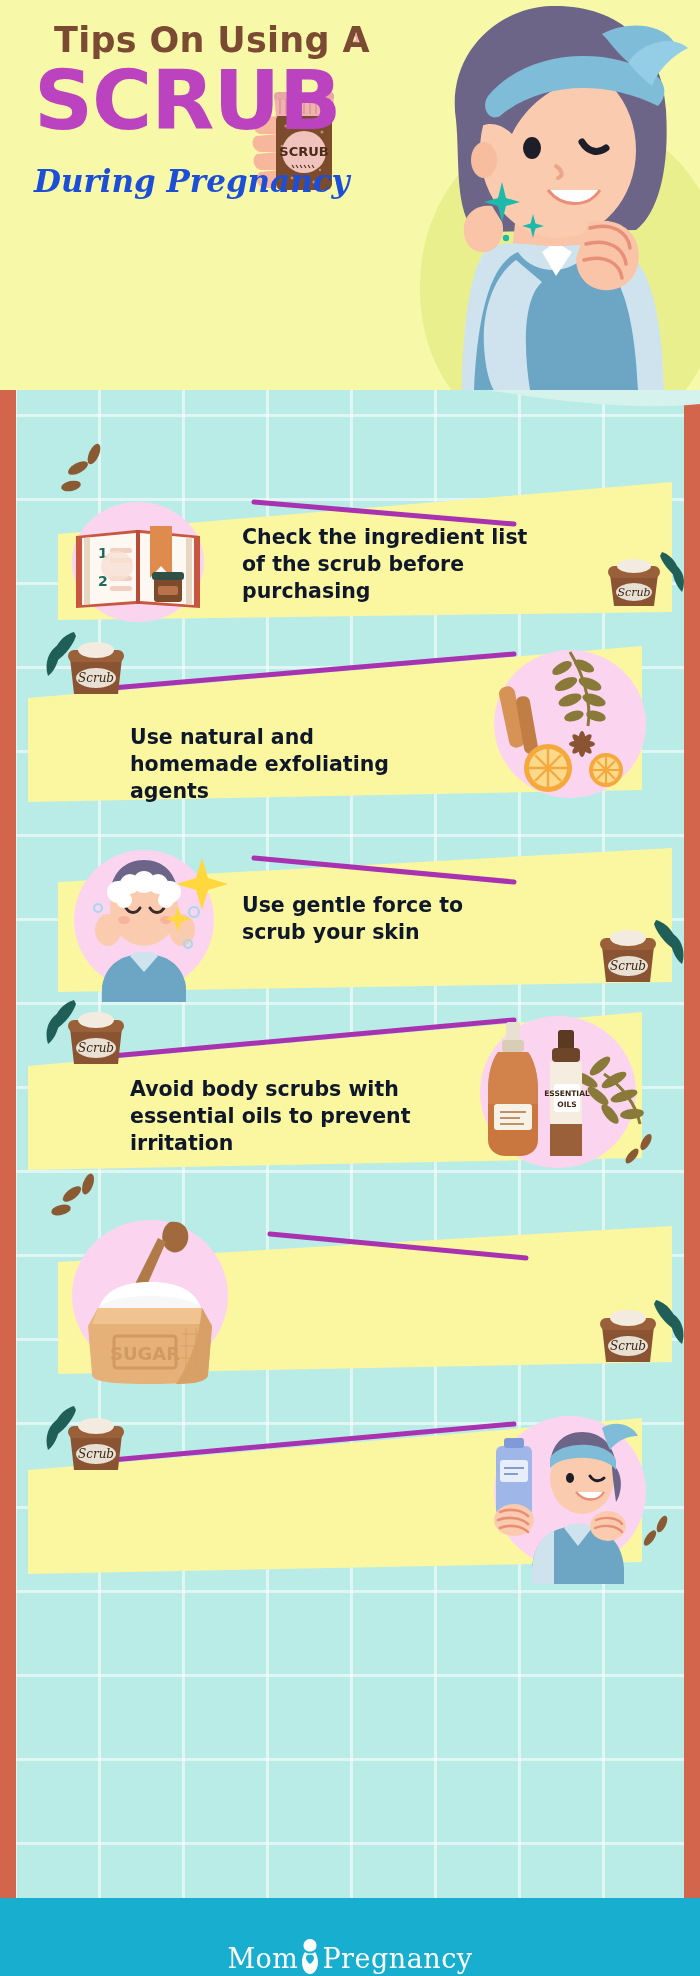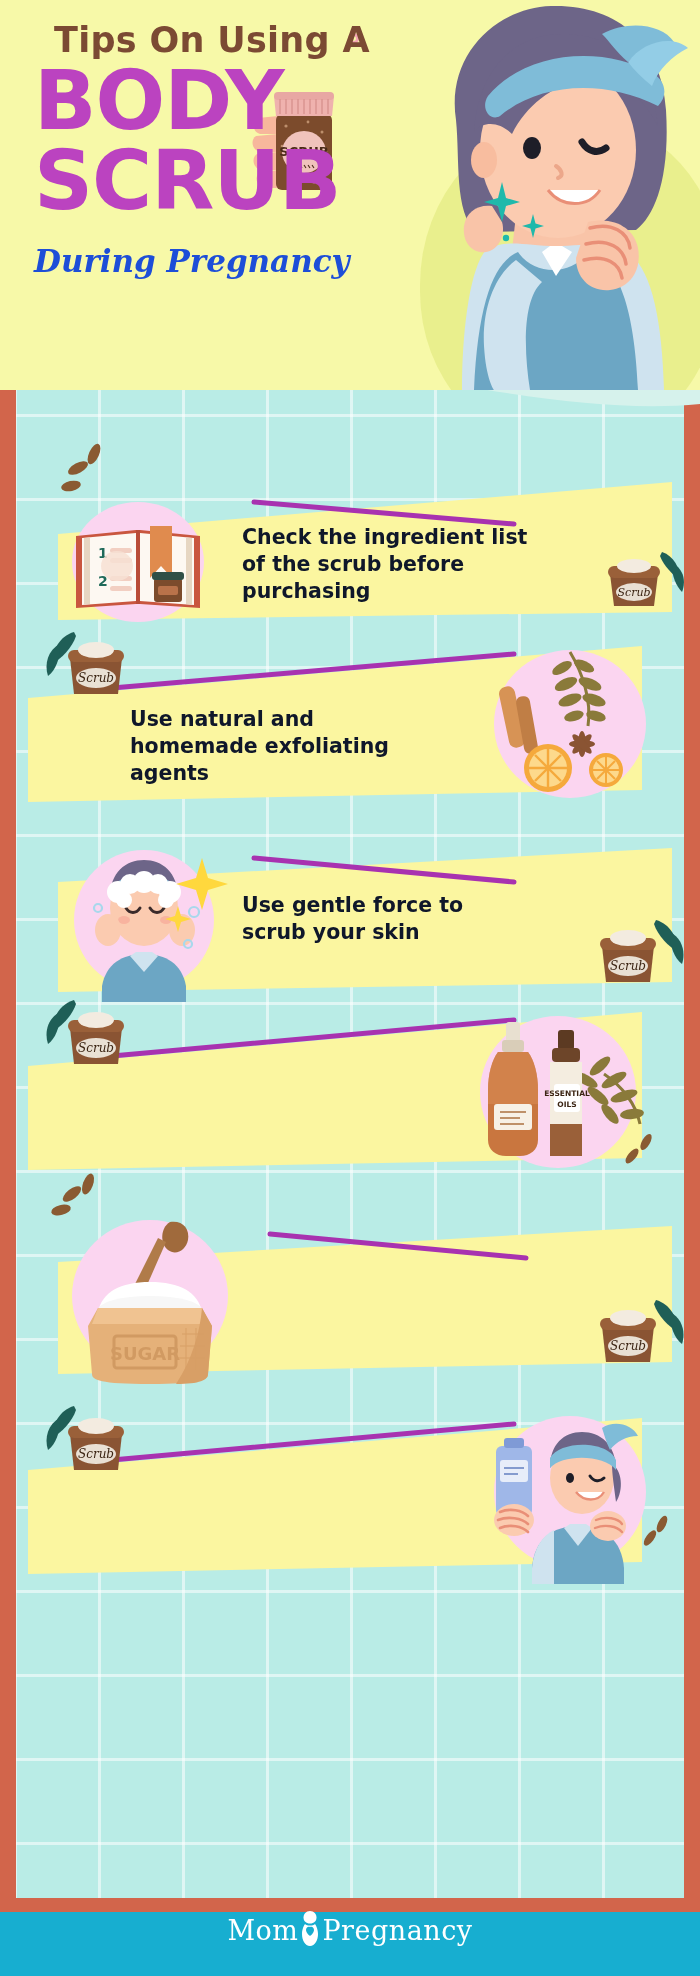"BODY" div.title-big { html: <div>BODY</div> -> none }
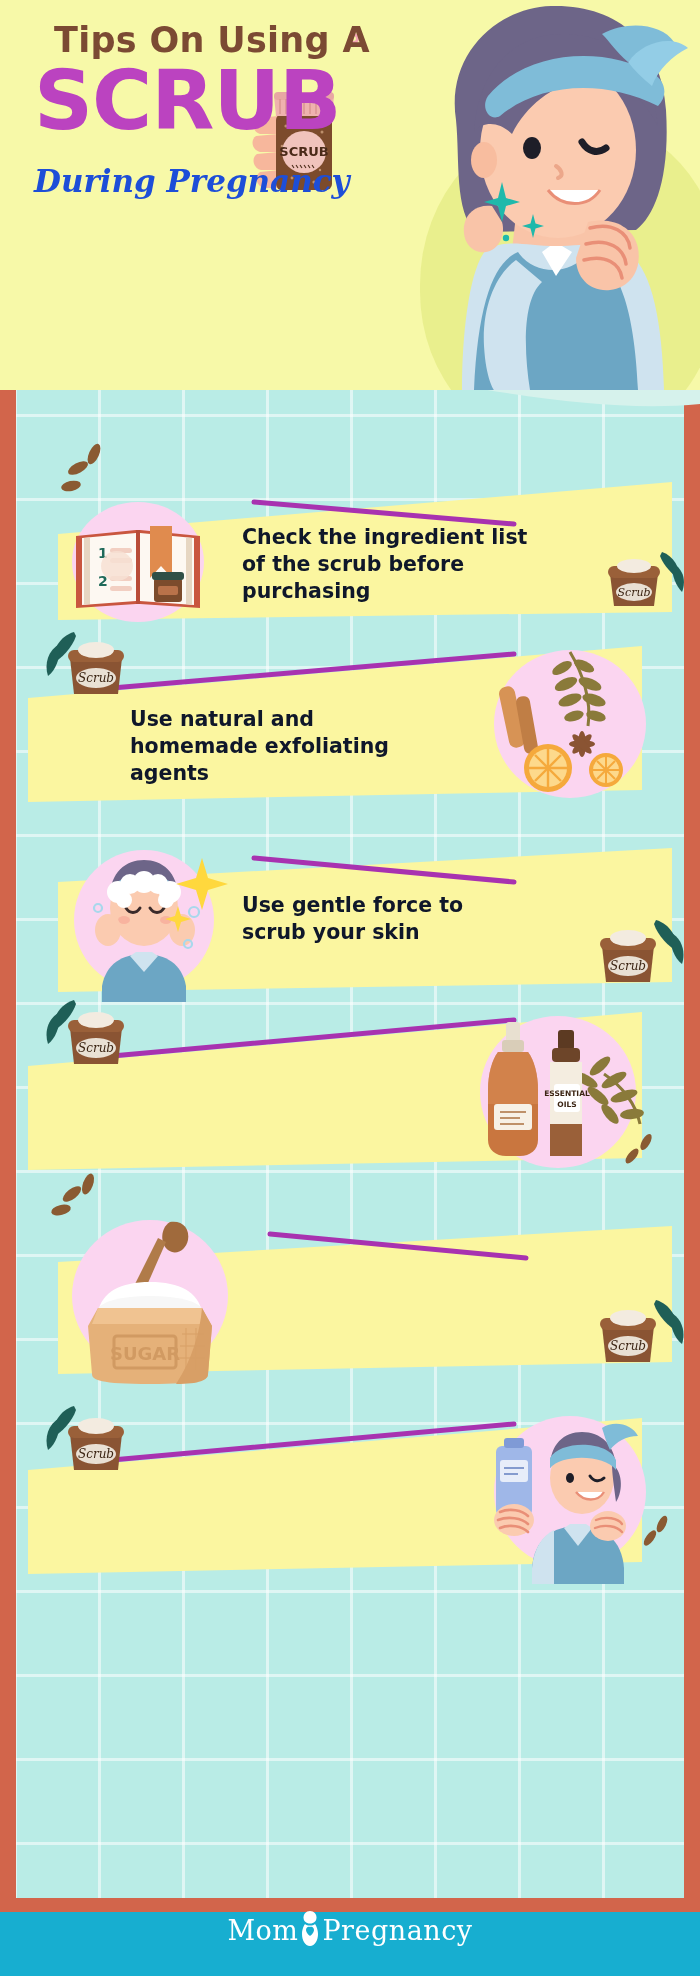"Use natural and" div.card-text { top: 66px -> 84px }
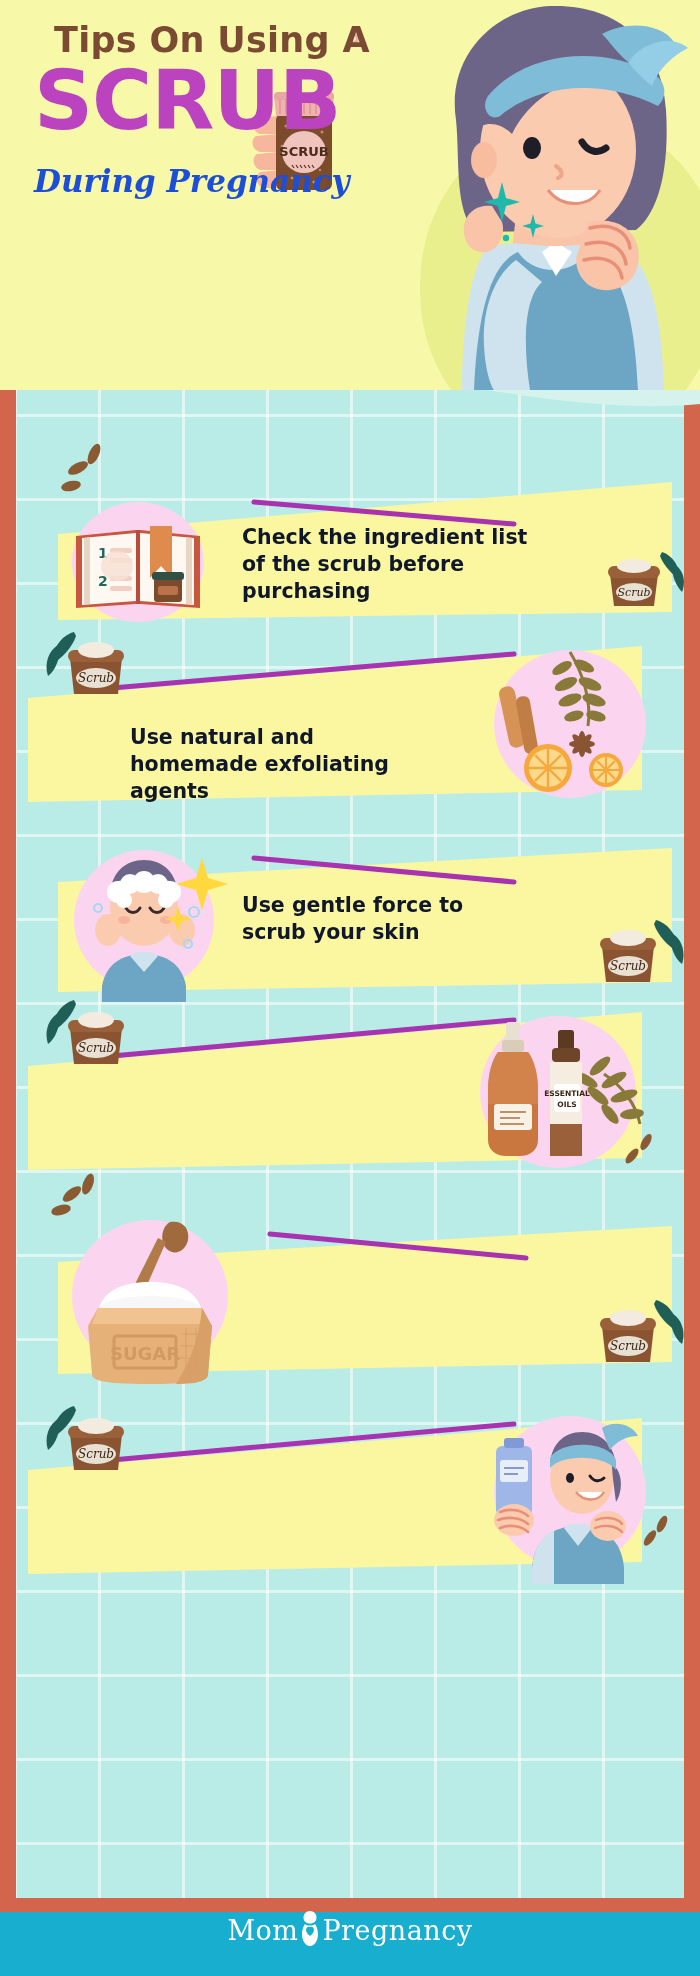"Avoid body scrubs with" div.card-text { html: none -> <div>Avoid body scrubs with essential oils to prevent irritation</div> }
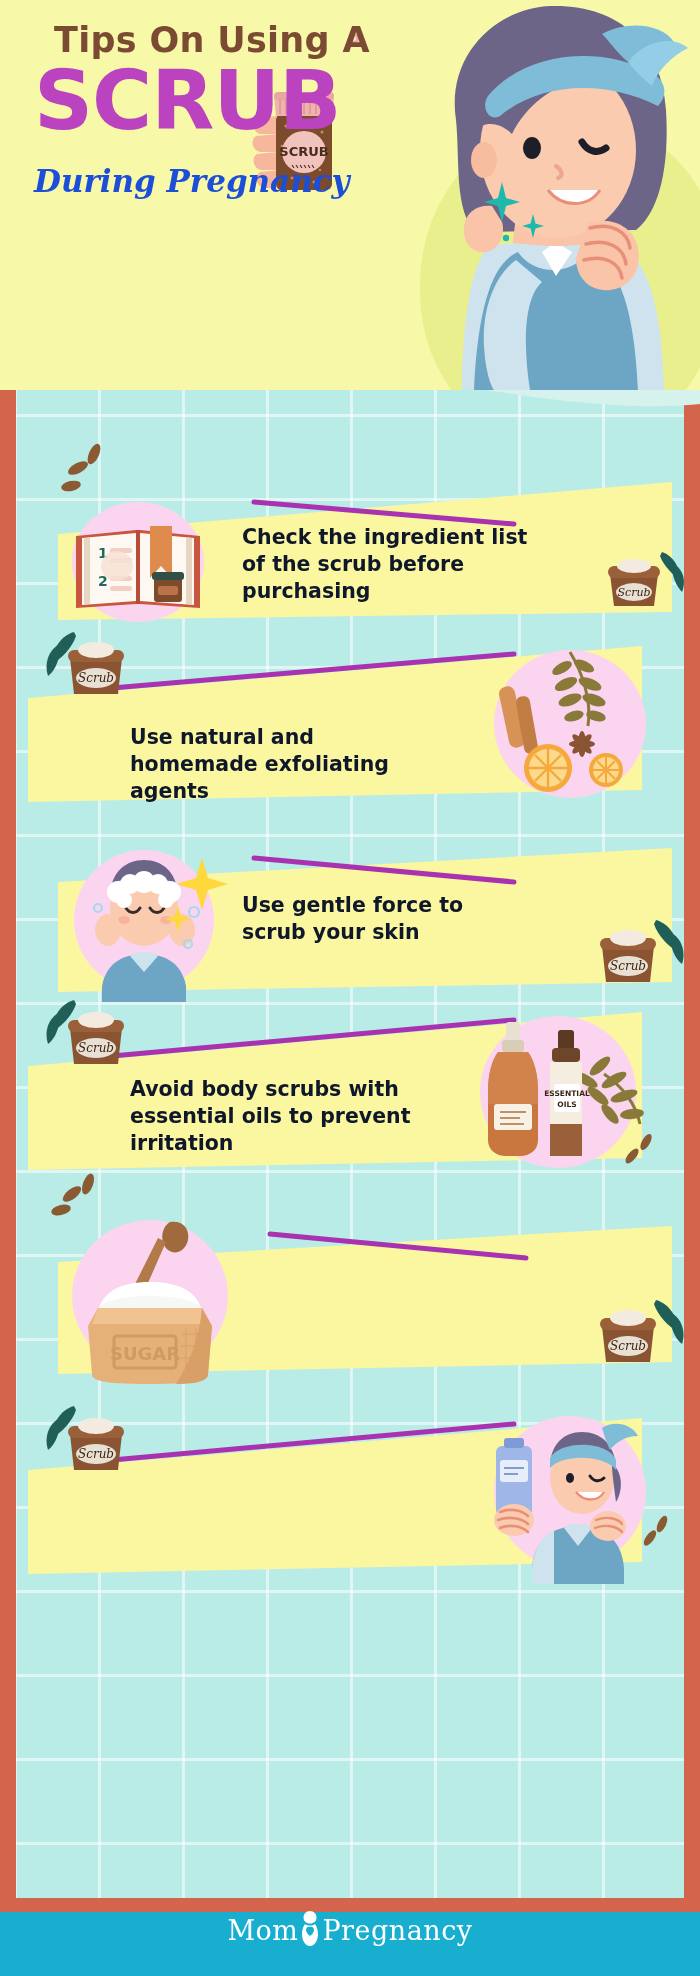"Mom" .footer { align-items: flex-start -> flex-end; height: 64px -> 78px }
